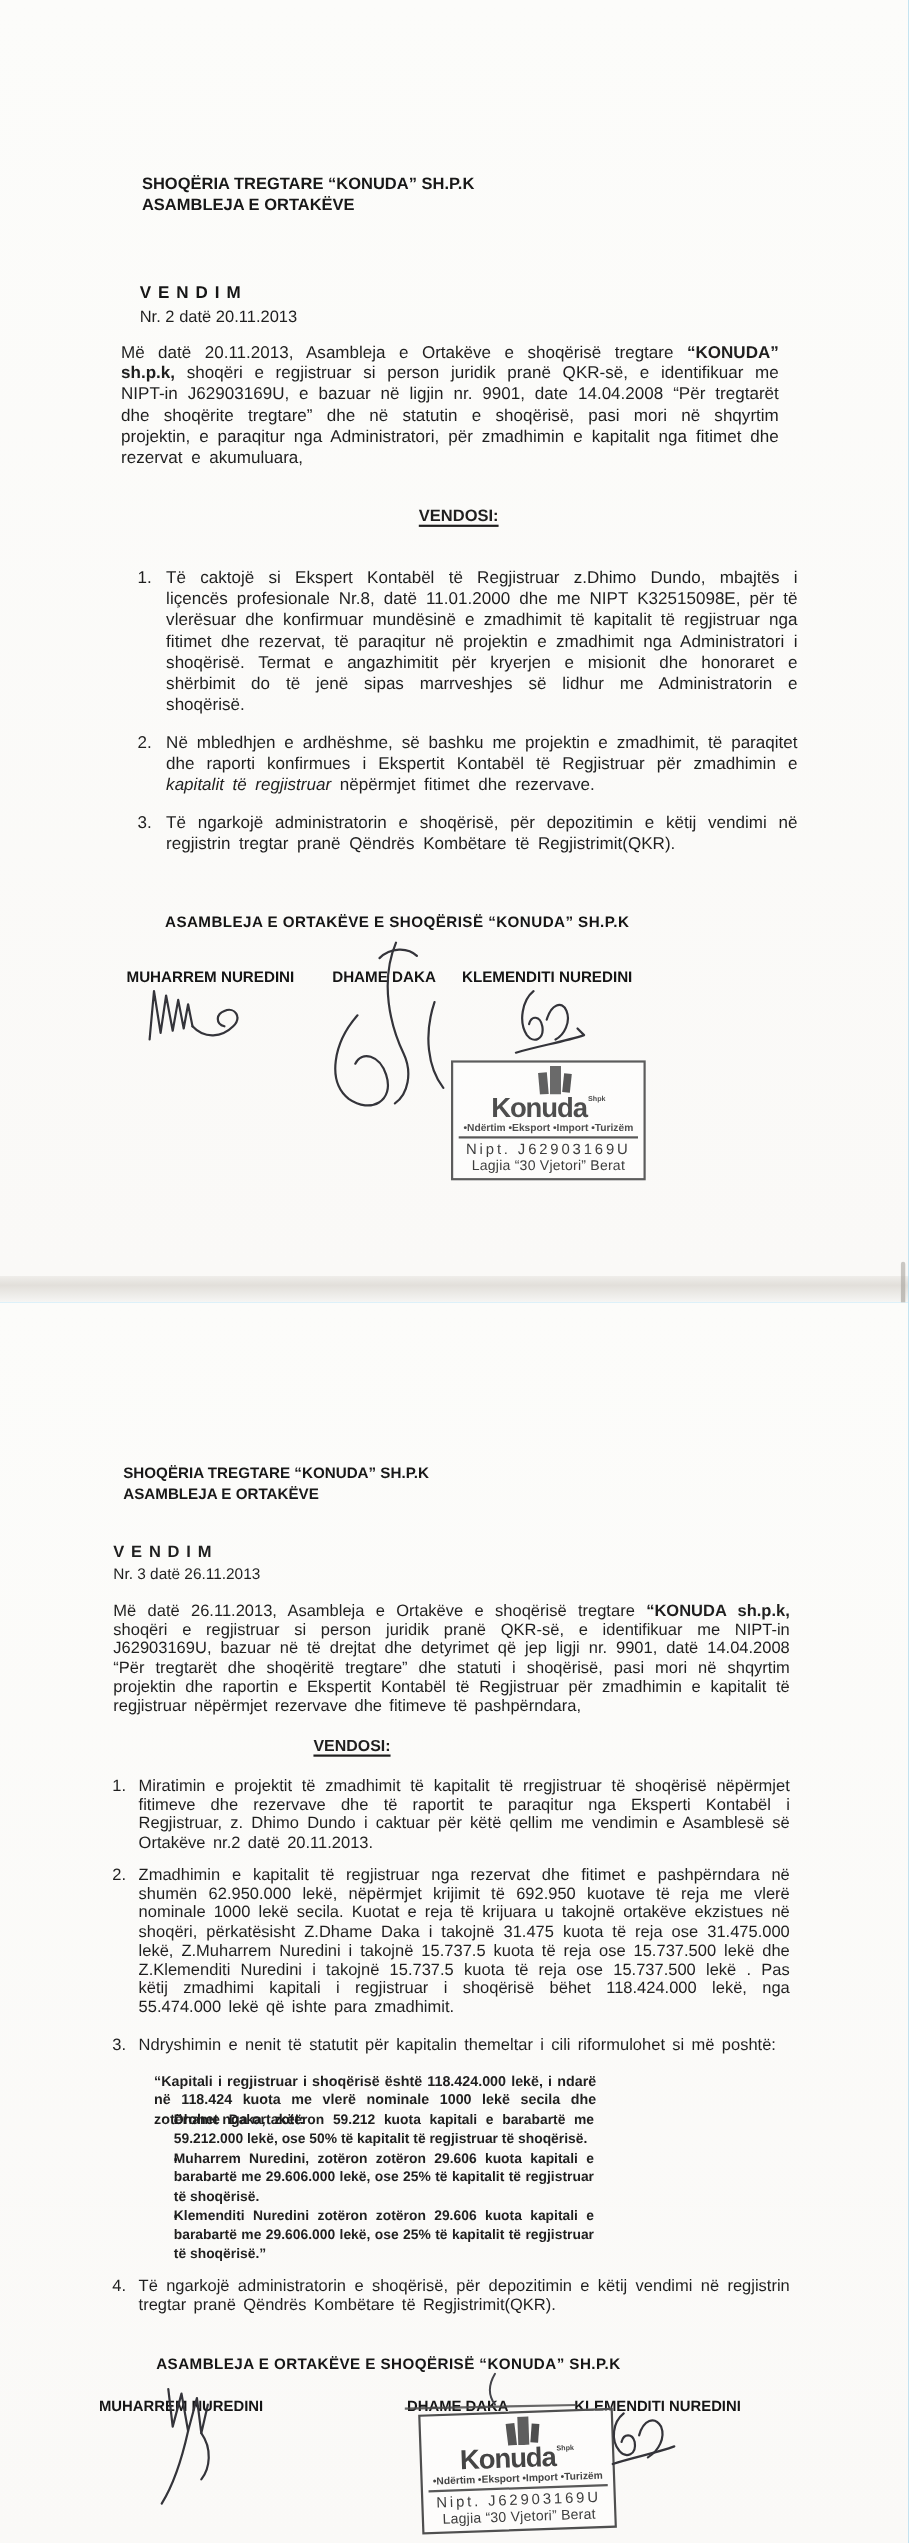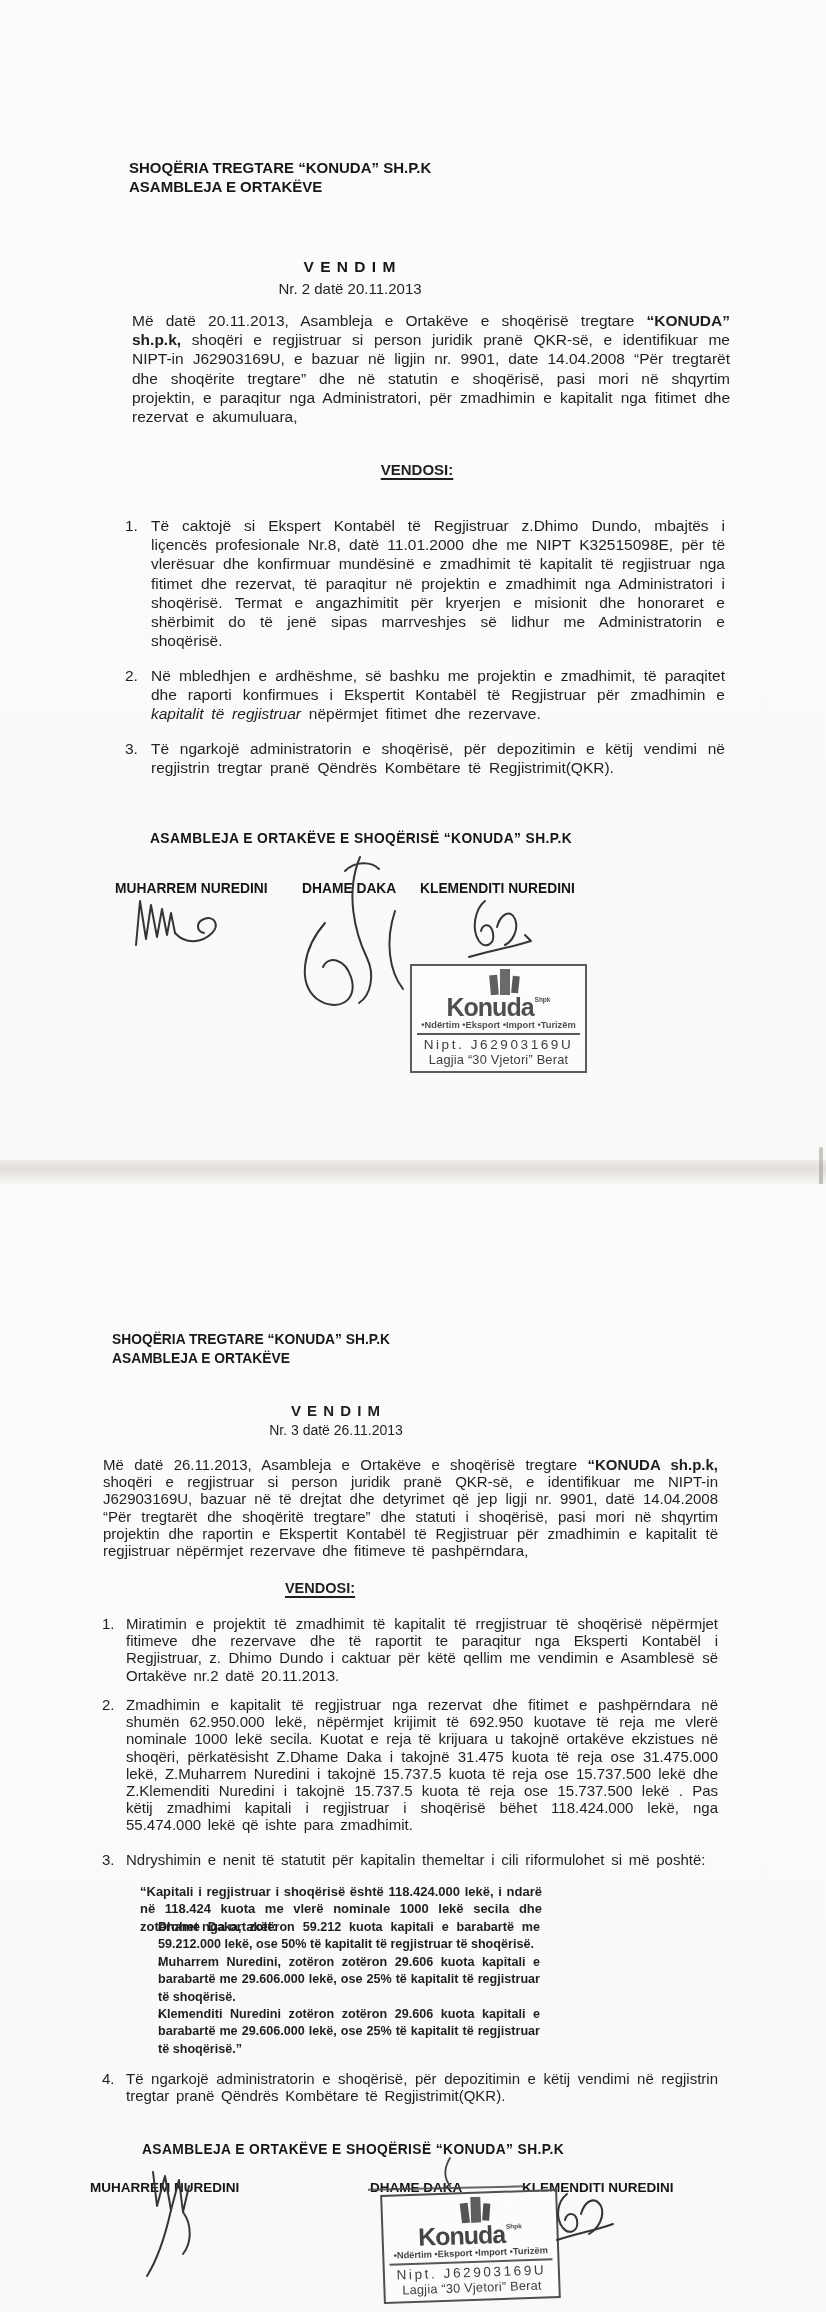"V E N D I" .ctr { text-align: center -> left }
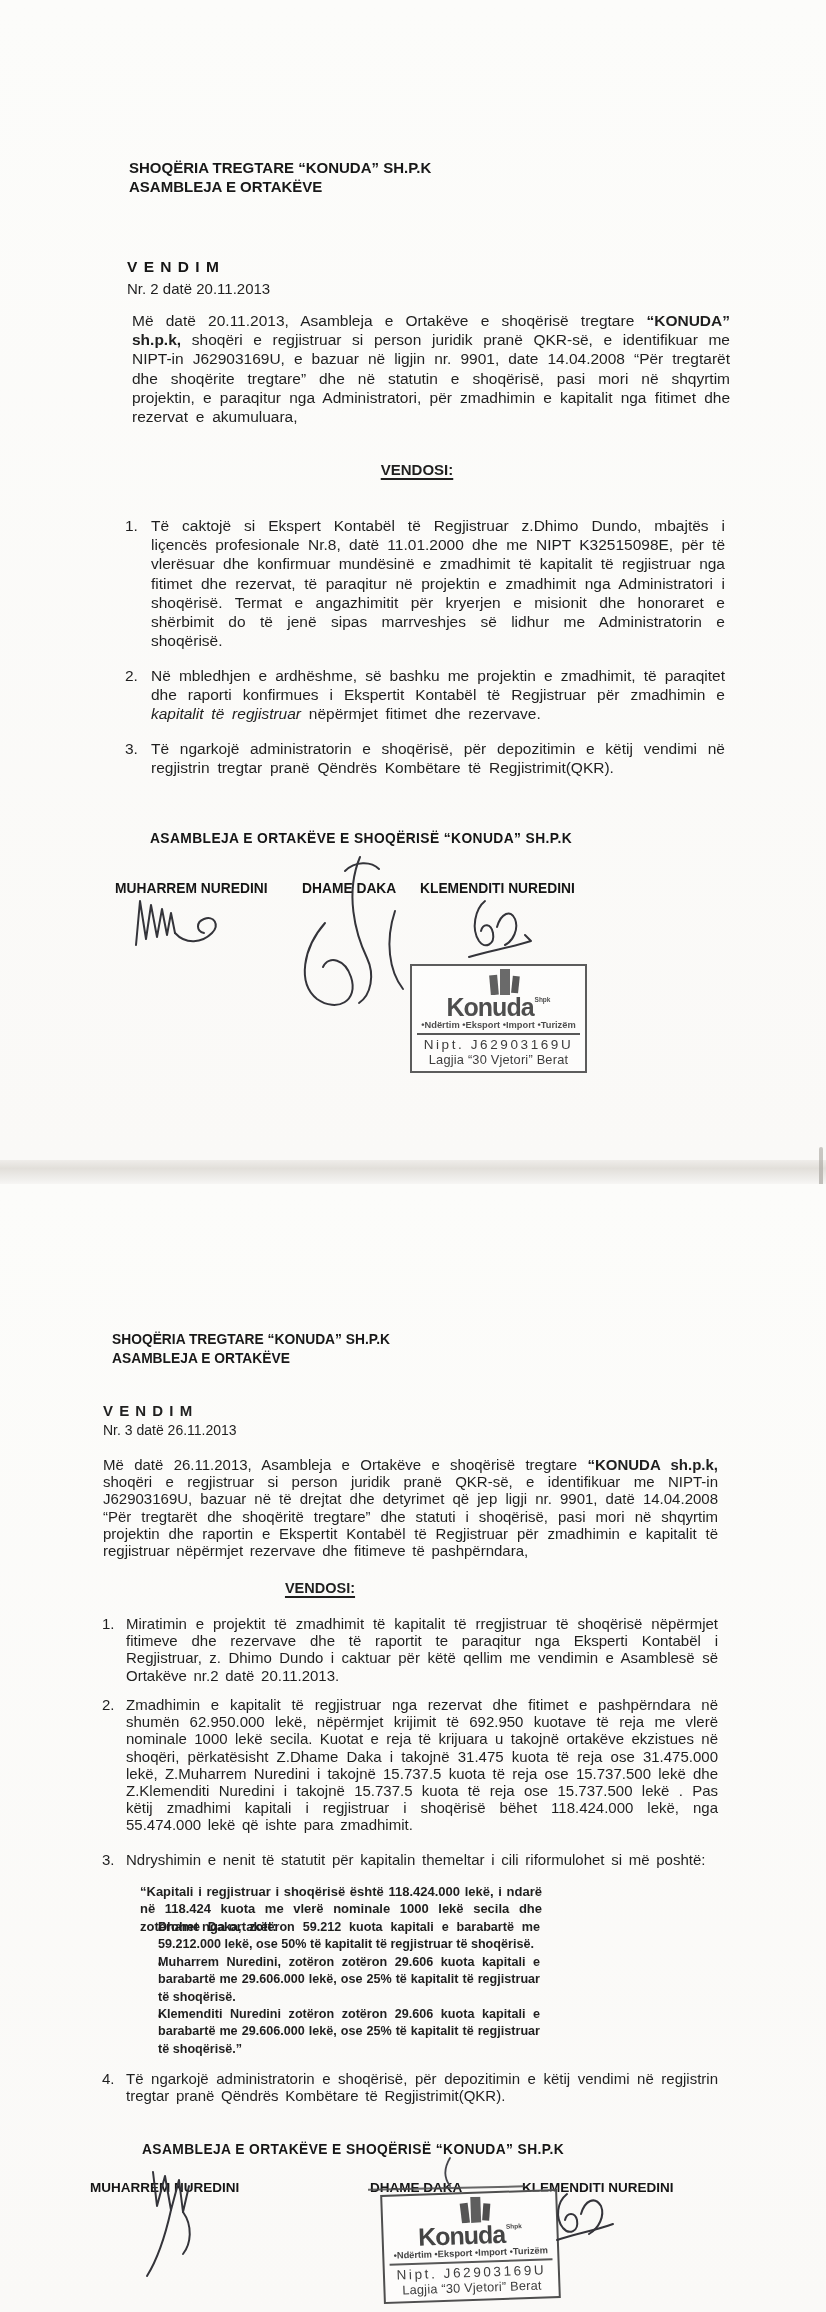"Më datë 20.11.2013, Asambleja e" .p1-intro { left: 132px -> 110px }
